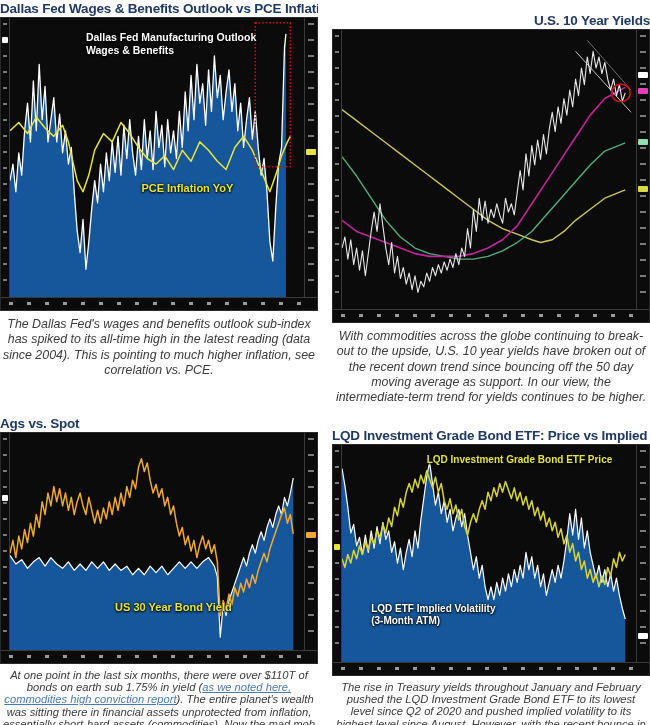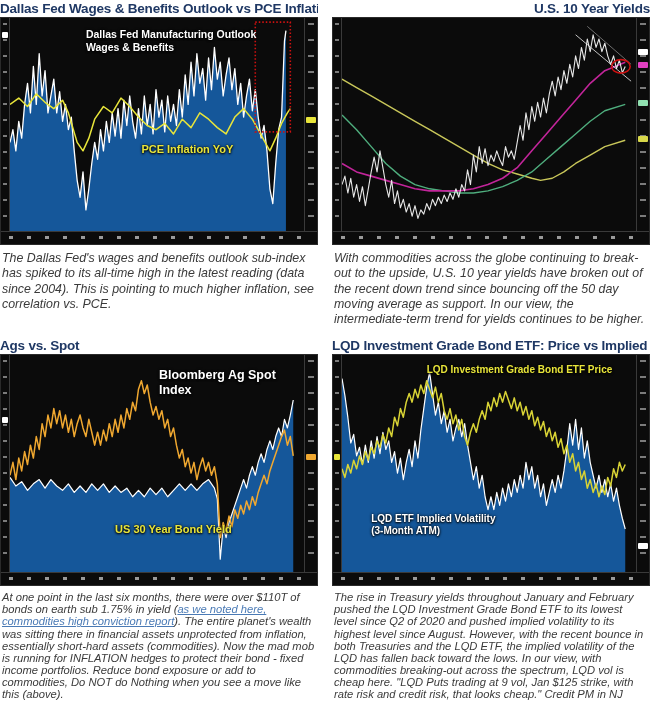"U.S. 10 Year Yields" .panel-title.right { margin-top: none -> 12px }
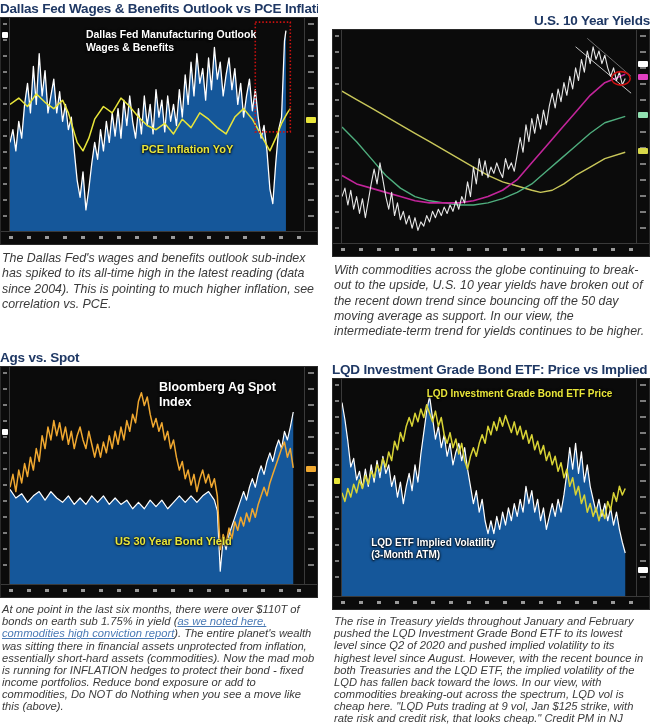"Dallas Fed Manufacturing Outlook" .chart { height: 228px -> 294px }
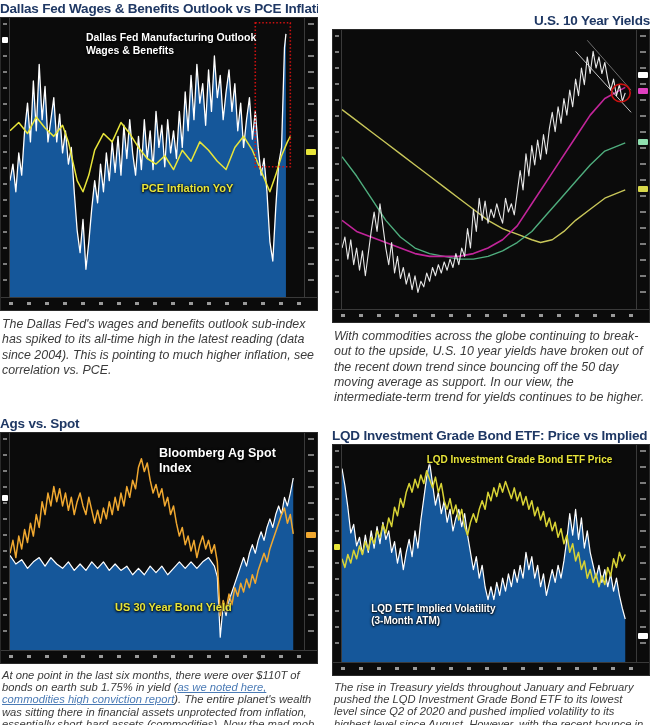"The Dallas Fed's wages and" .caption { text-align: none -> center }
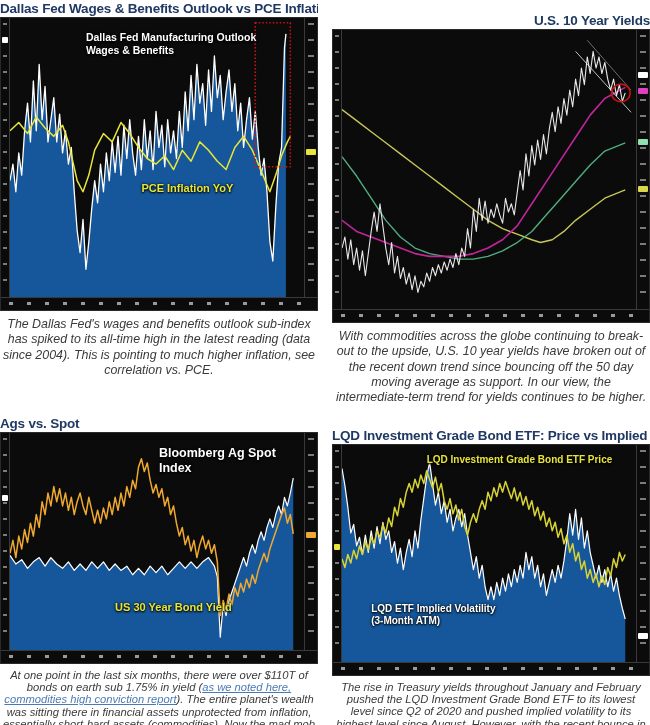"Bloomberg Ag Spot Index" div.chart-label { html: <div>Bloomberg Ag Spot Index</div> -> none }
